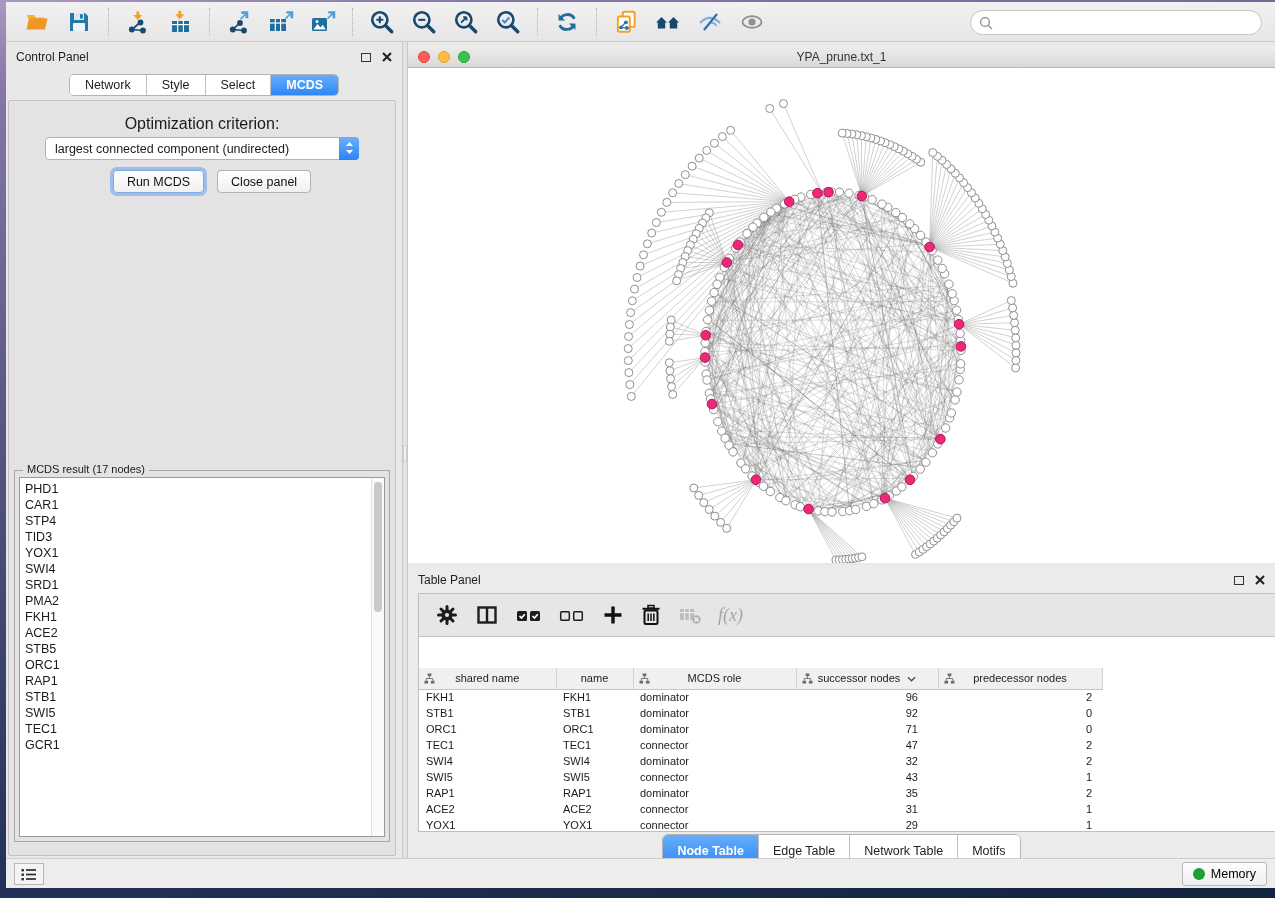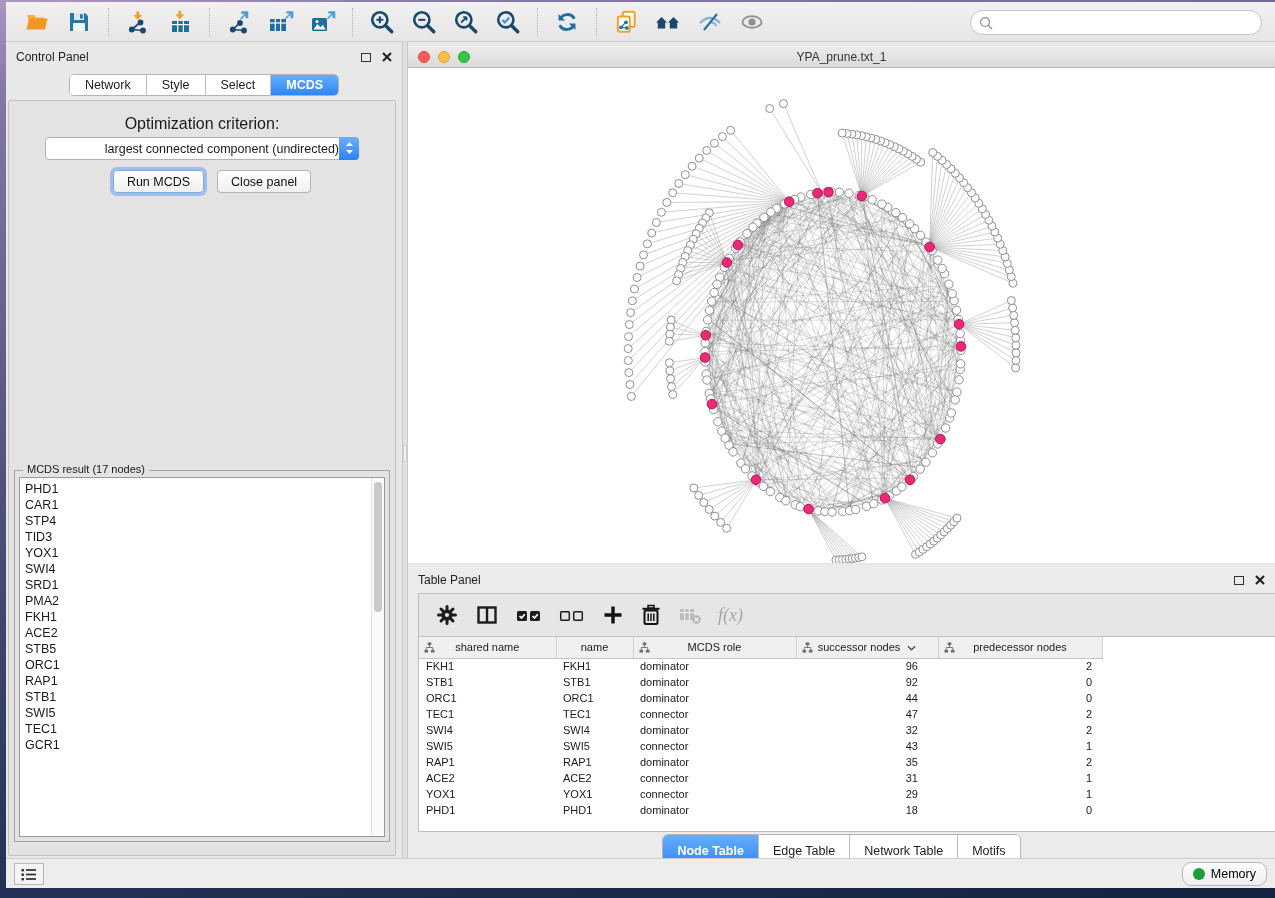"largest connected component (undirected)" .select-box { text-align: right -> none }
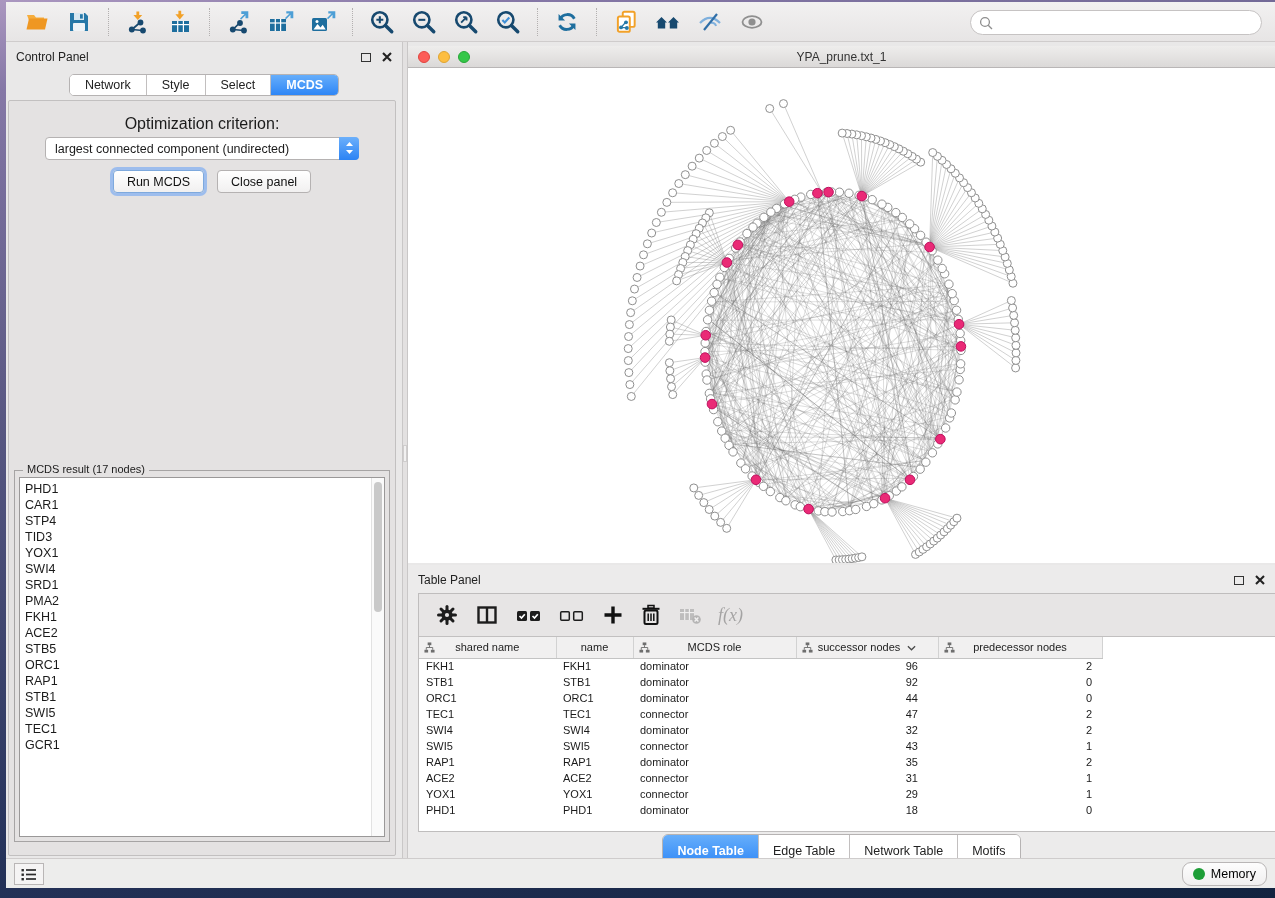"shared name" table.node-table { margin-top: none -> 31px }
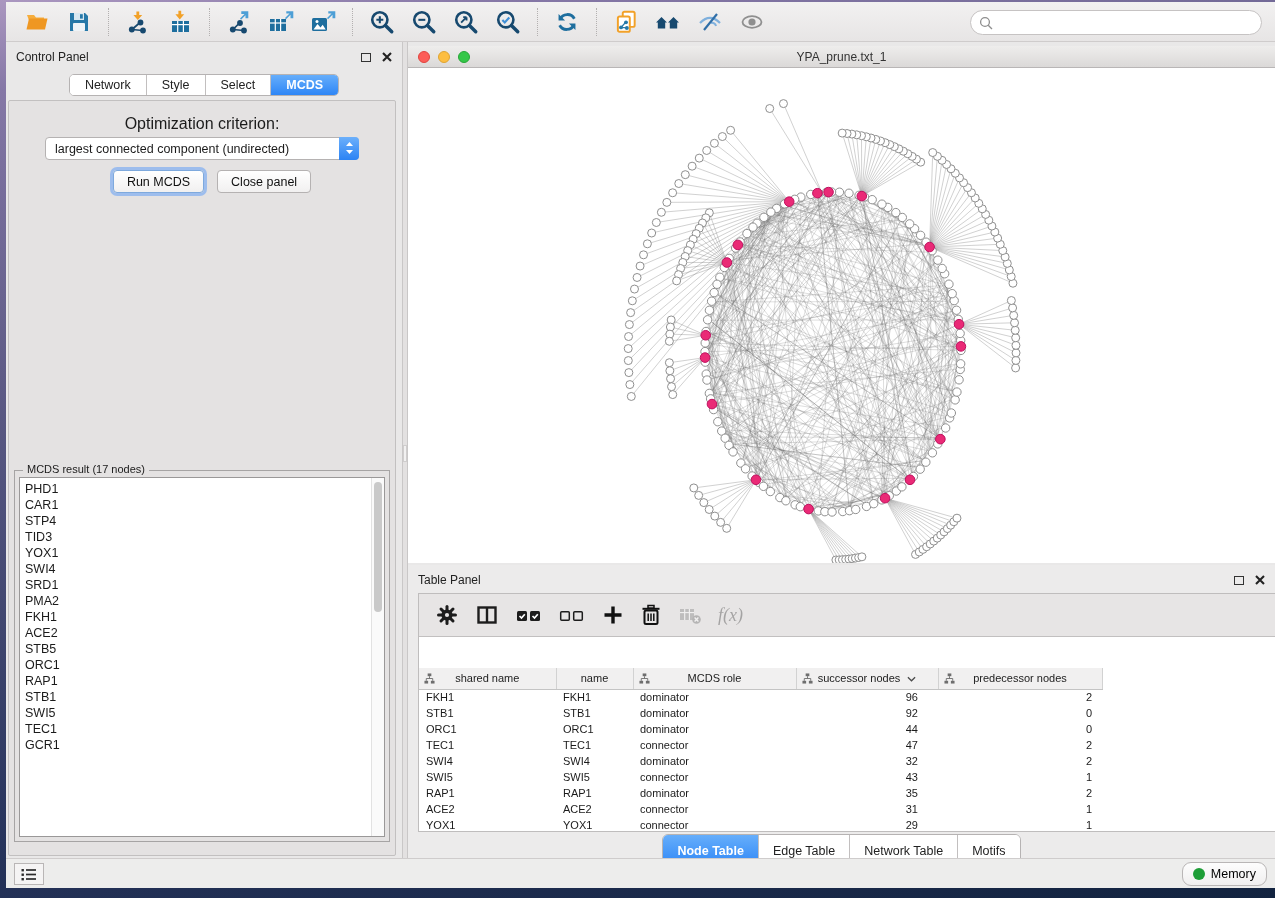"44" td.num { text: 44 -> 71 }
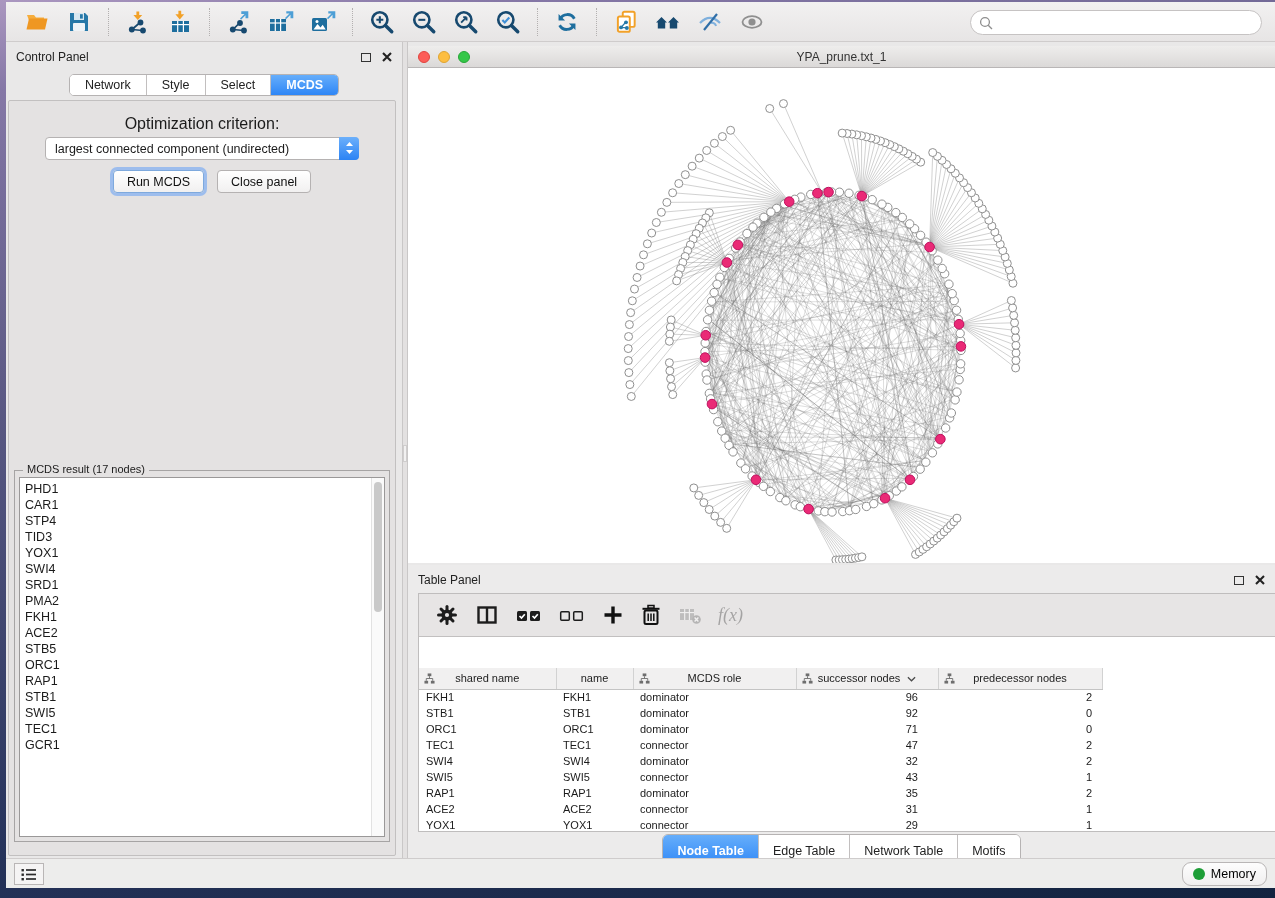"Memory" .memory-btn { border-radius: 9px -> 3px }
